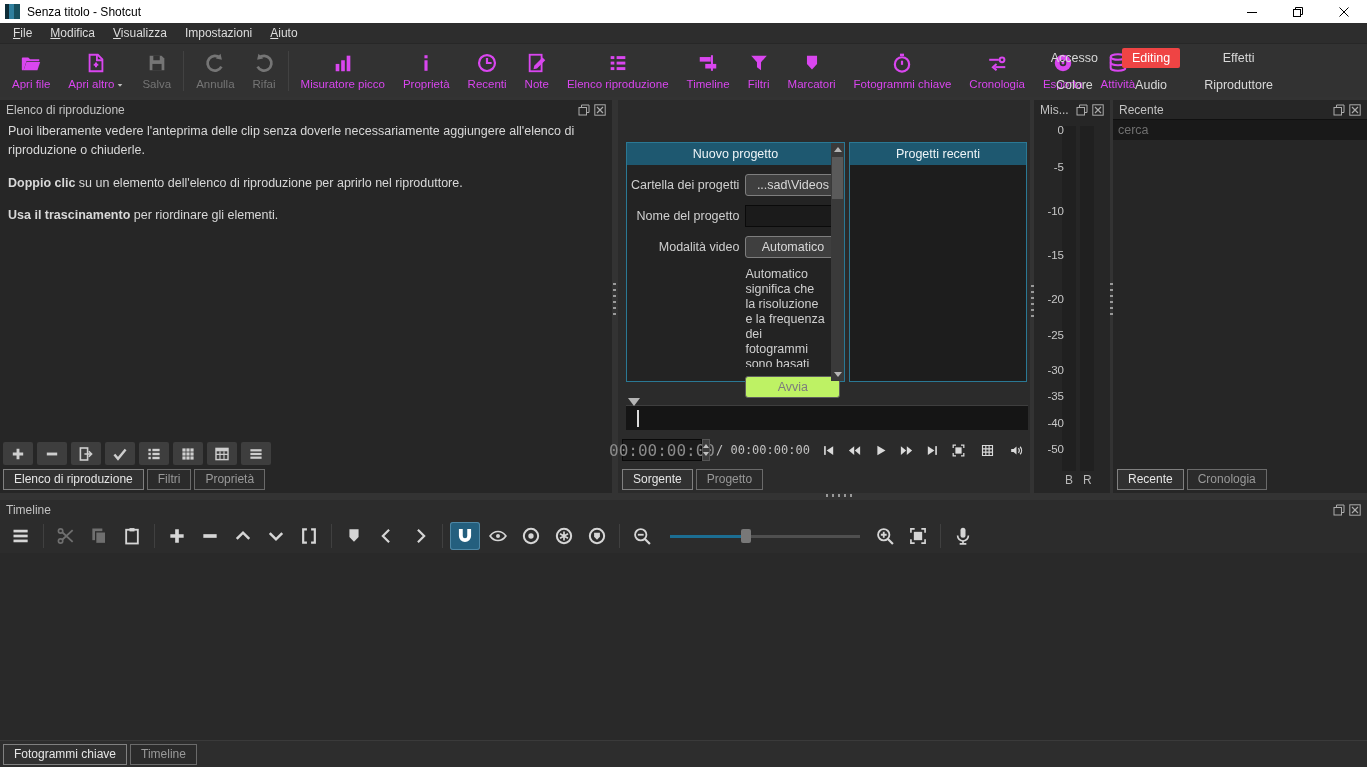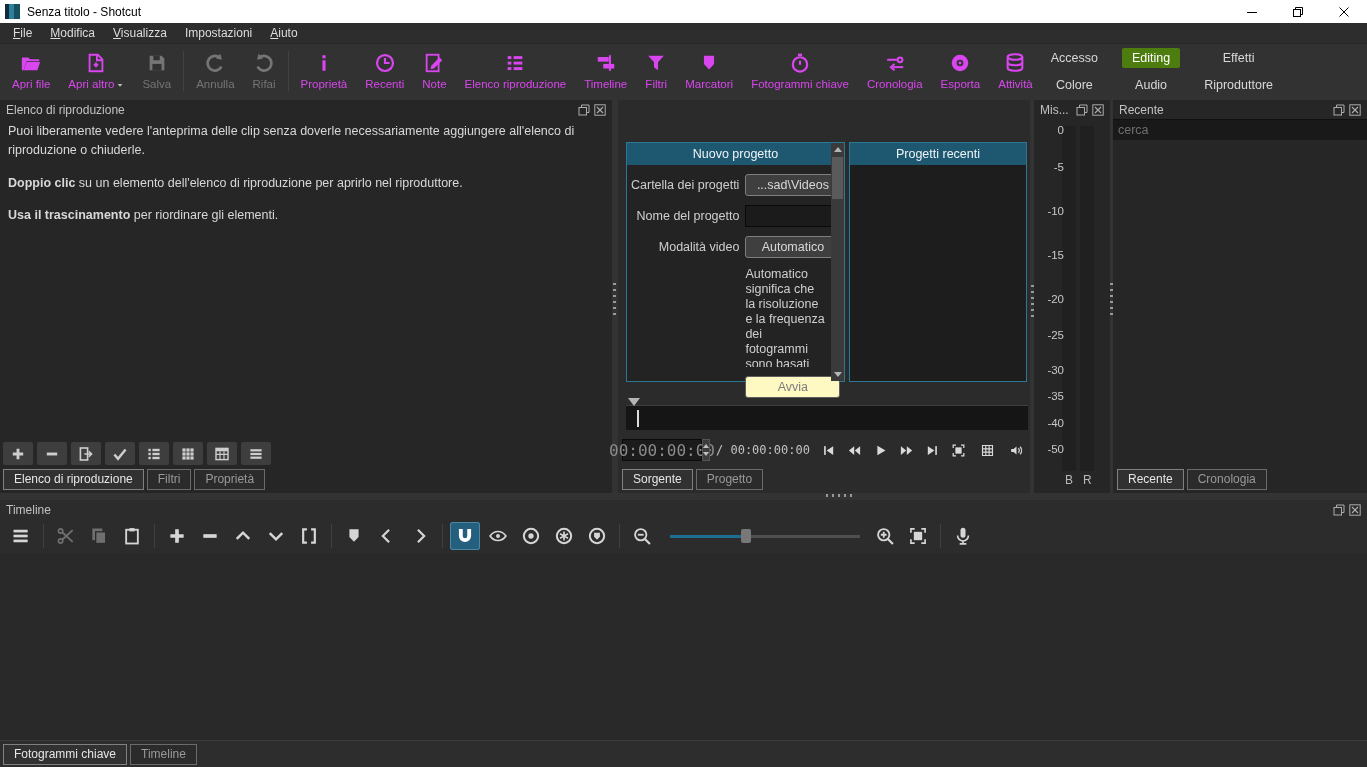"Editing" .lay-btn.active { background: #4d7c0f -> #ef4444 }
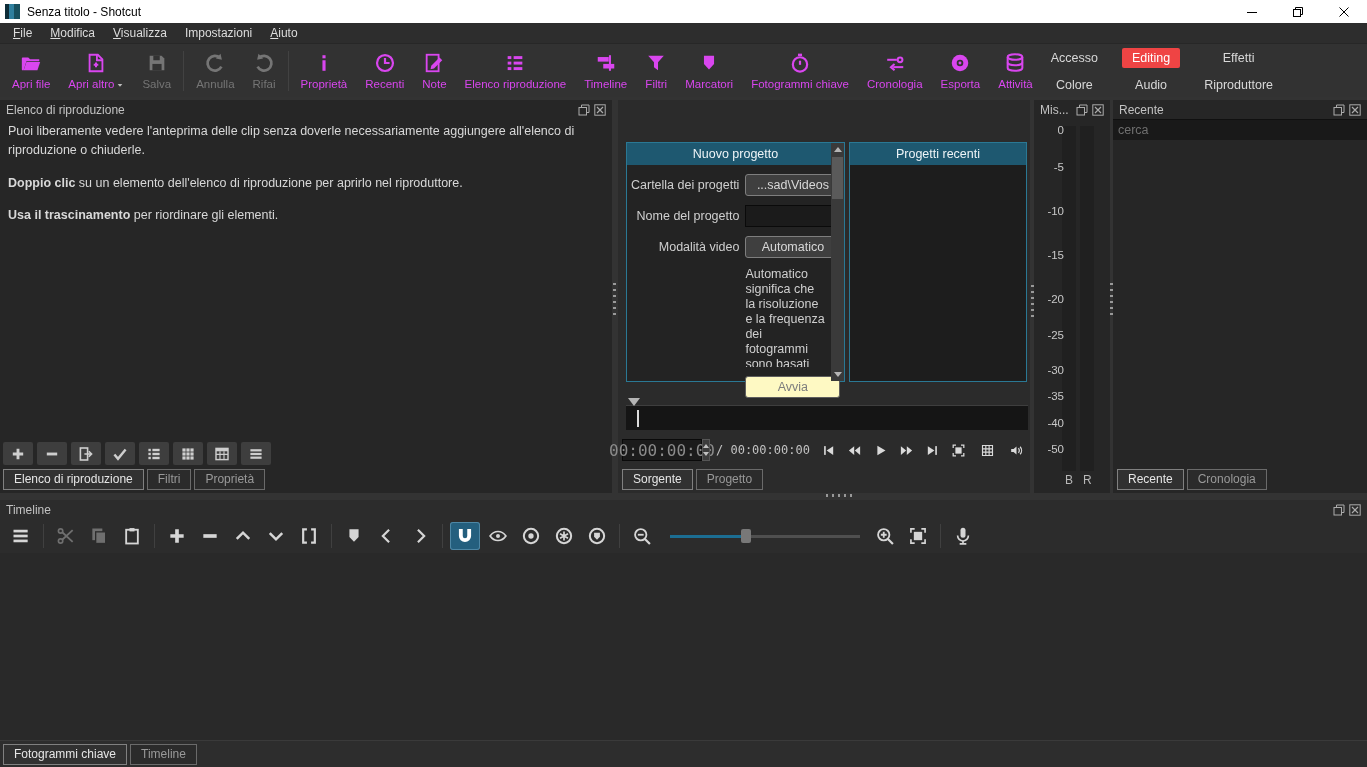"Misuratore picco" div.tbtn { html: none -> <div> <svg> <use></use> </svg> <span>Misuratore picco</span> </div> }
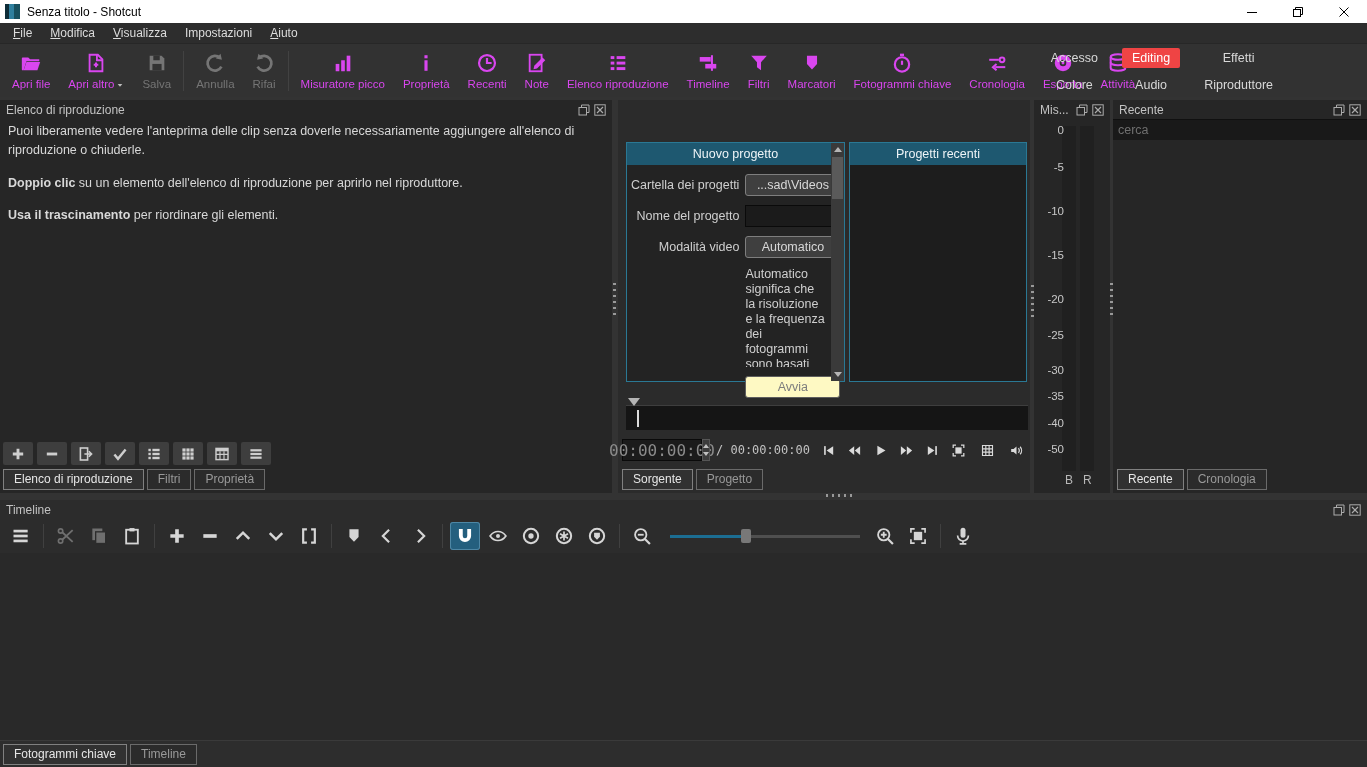"Avvia" .np-start { background: #fef9c3 -> #bef264 }
